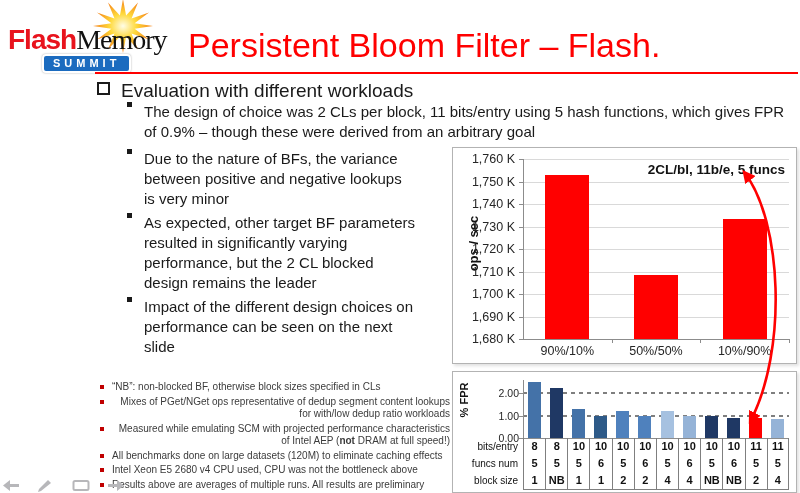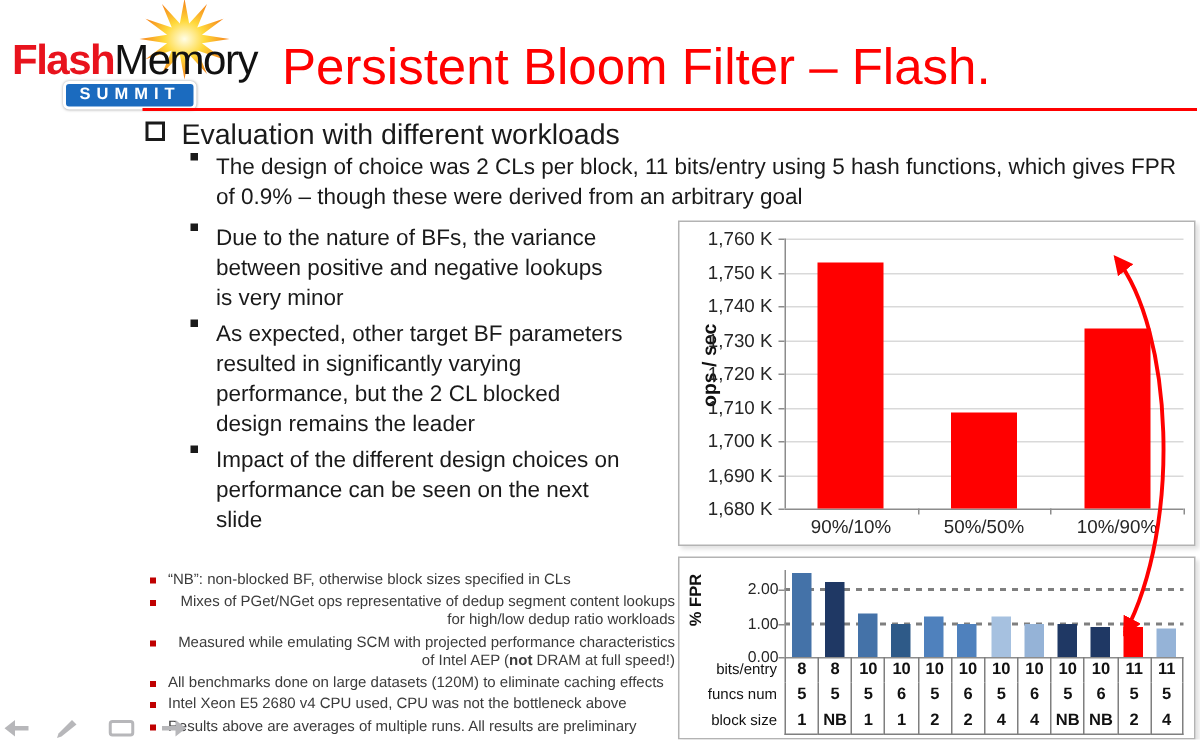"Memory" #logo-memory { font-family: Liberation Sans, sans-serif -> Liberation Serif, serif }
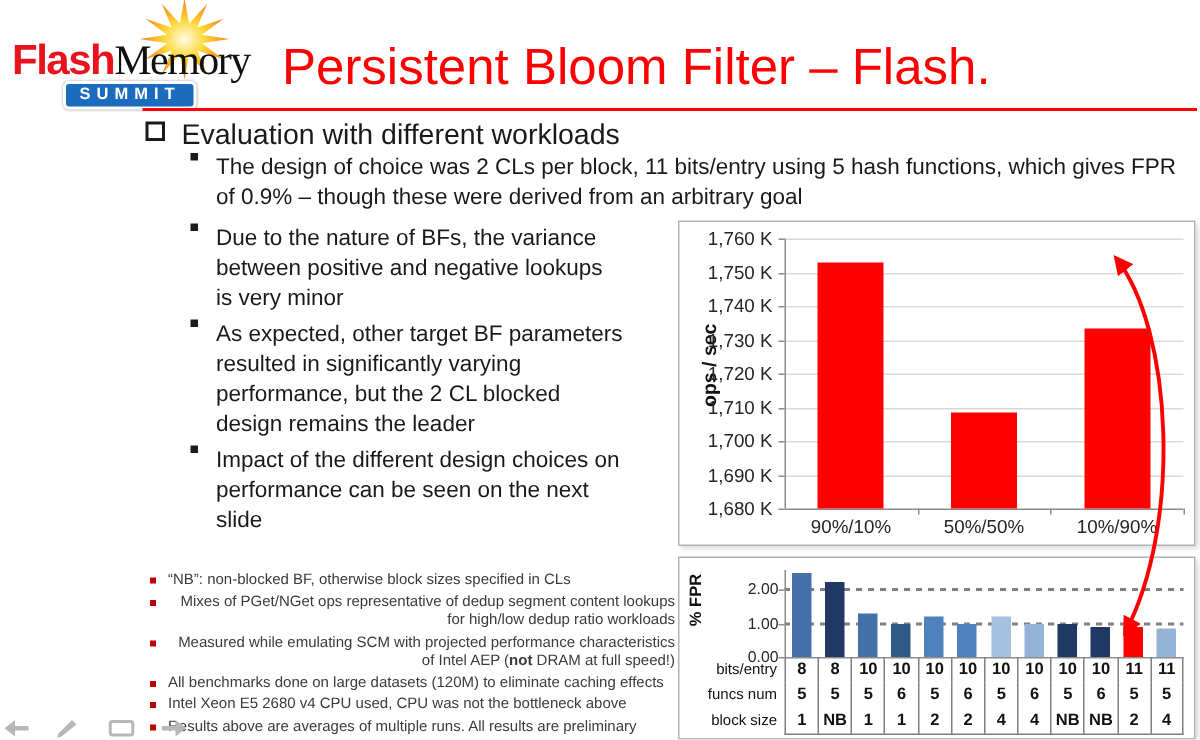"2CL/bl, 11b/e, 5 funcs" div { html: none -> <div>2CL/bl, 11b/e, 5 funcs</div> }
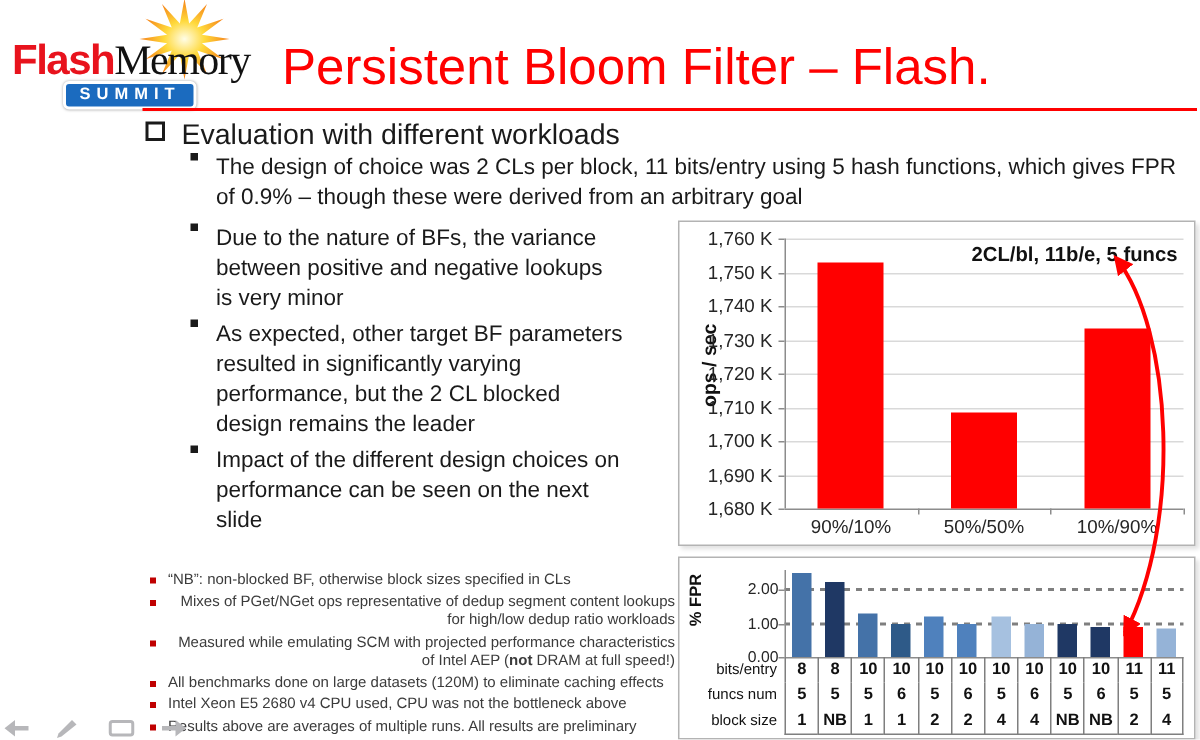"Mixes of PGet/NGet ops representative" span { text: high/low -> with/low }
